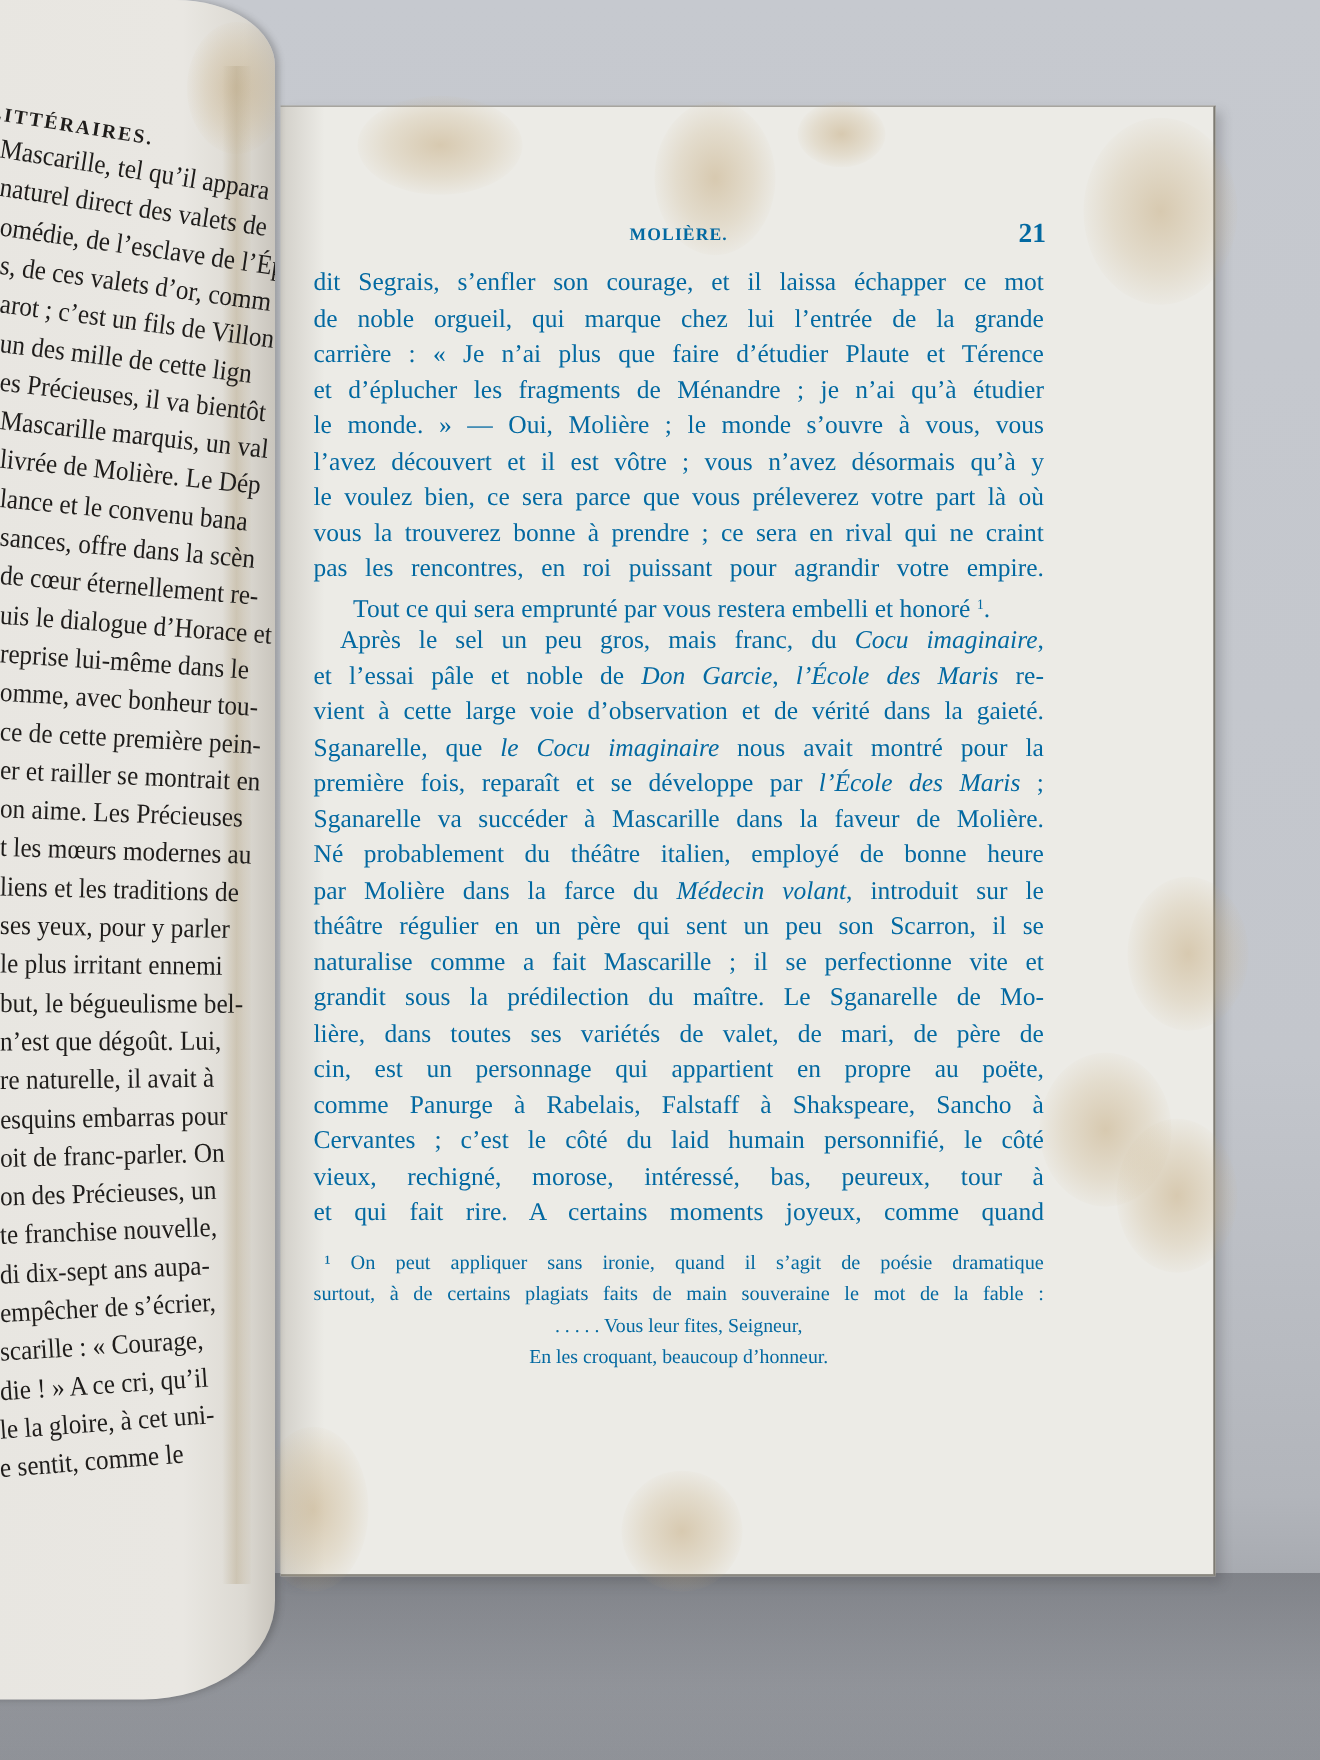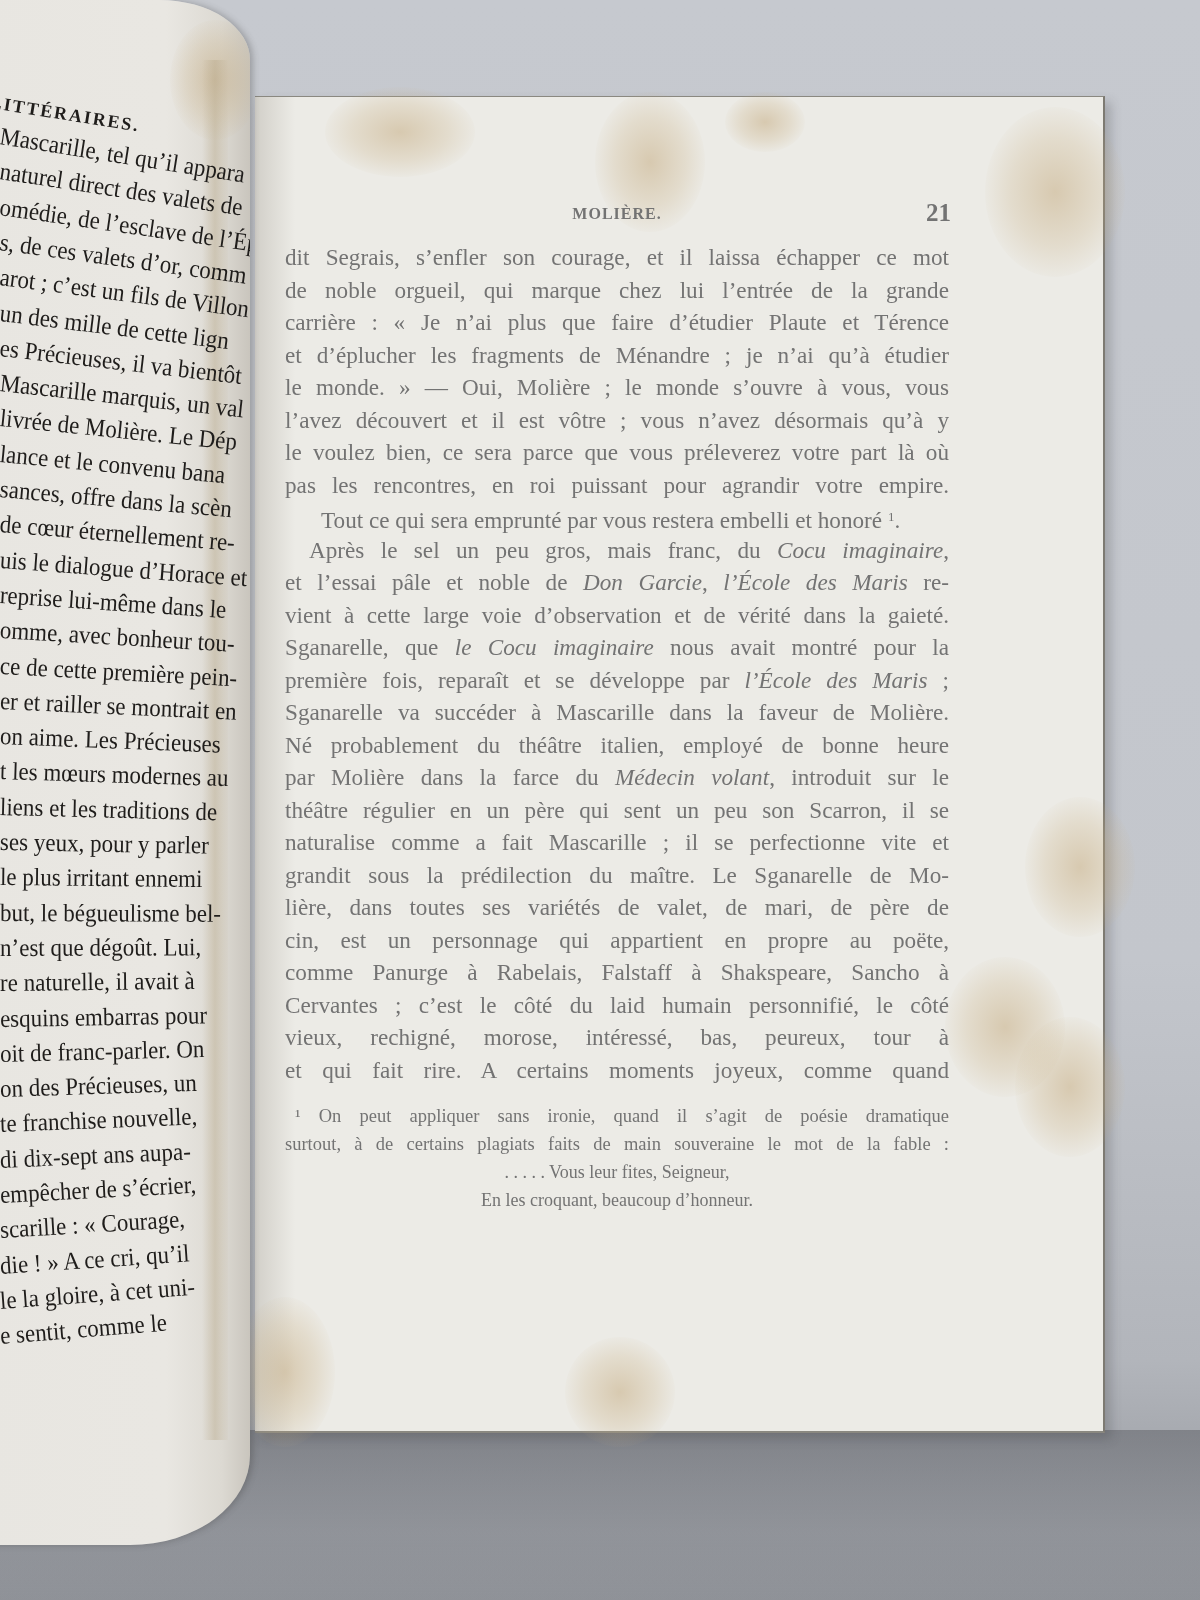"MOLIÈRE." .right-text { color: #737373 -> #0369a1 }
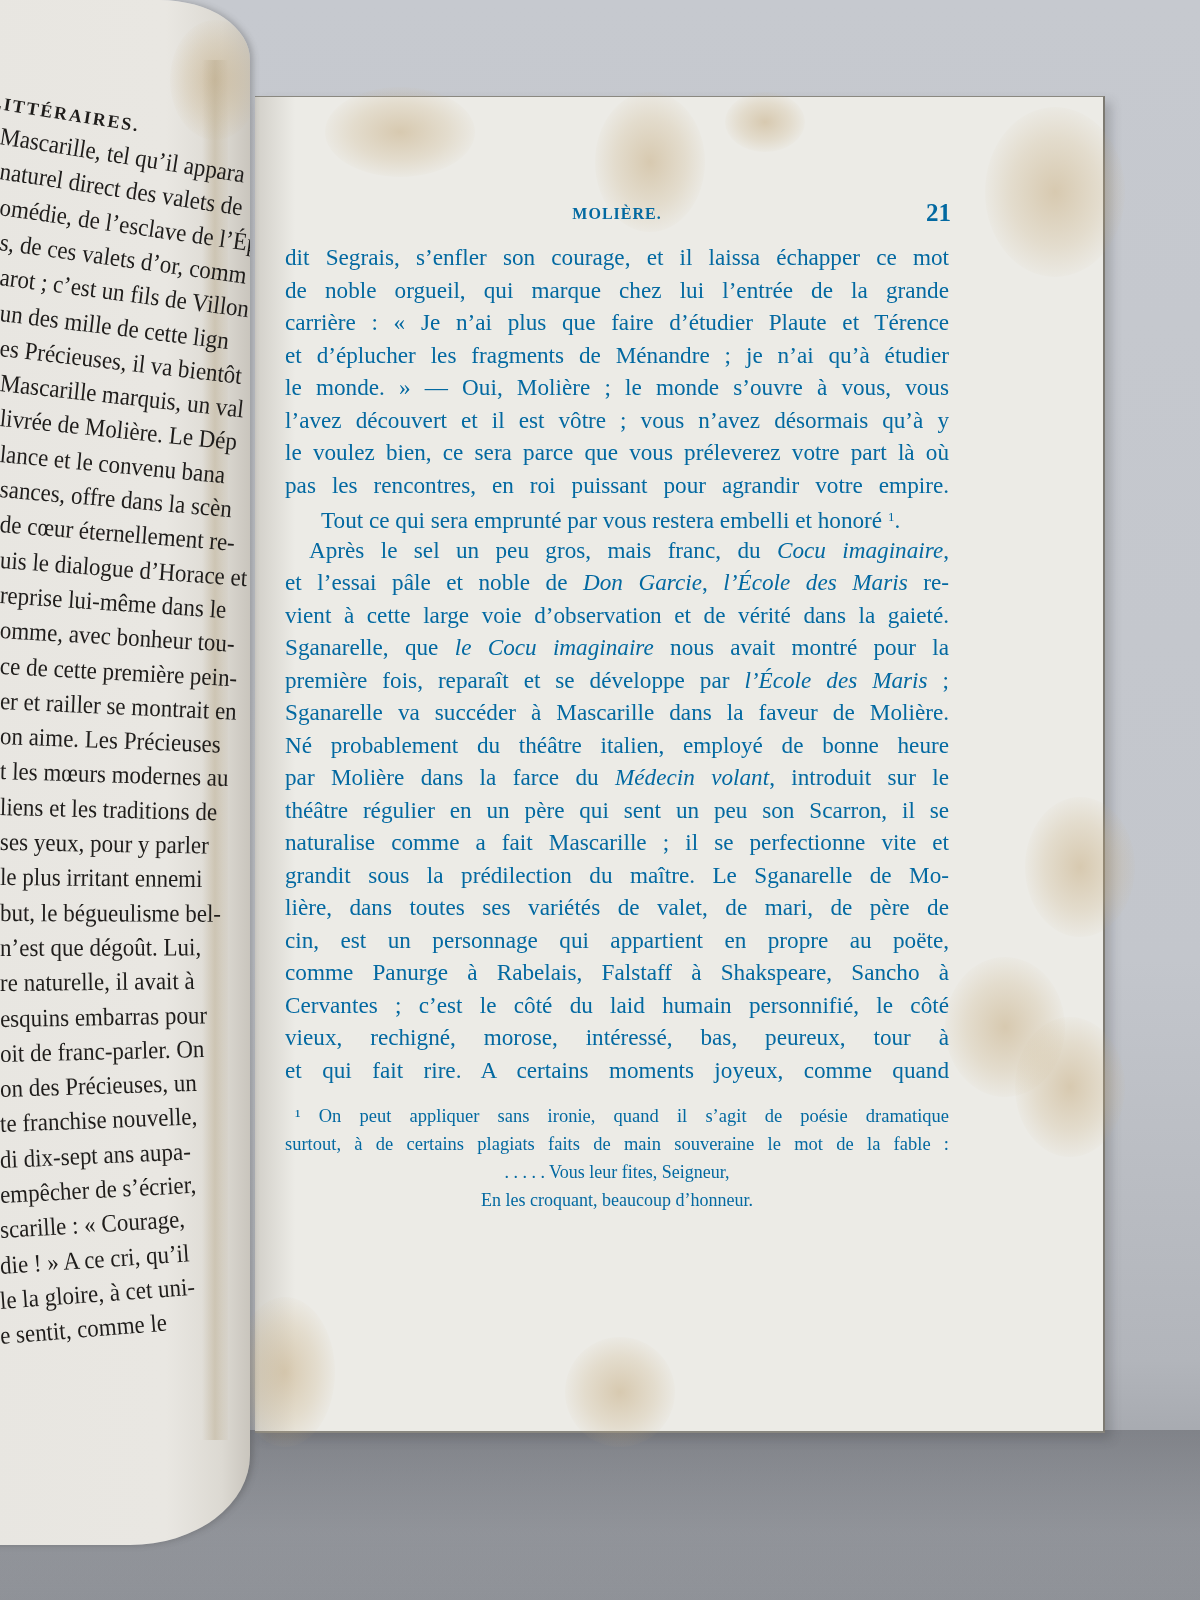"vous la trouverez bonne à" div.body-line { html: none -> <div>vous la trouverez bonne à prendre ; ce sera en rival qui ne craint</div> }
